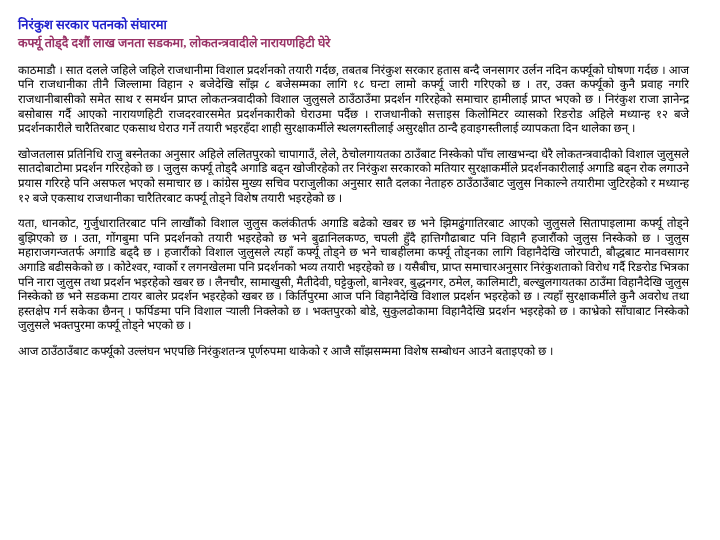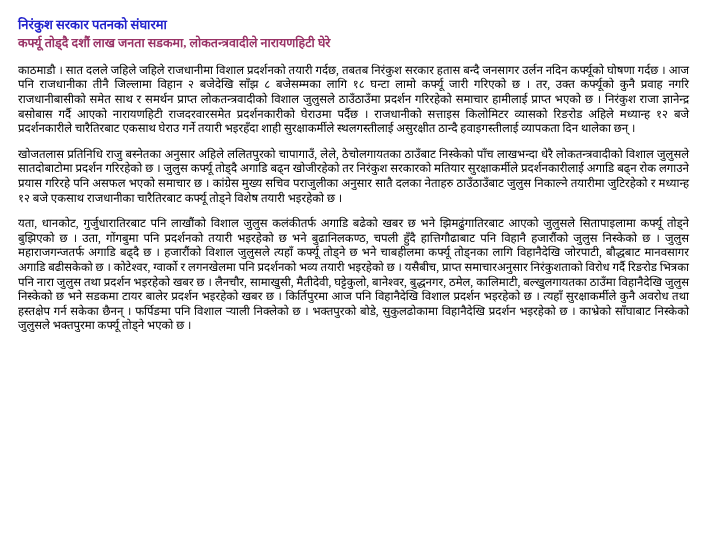"आज ठाउँठाउँबाट कर्फ्यूको उल्लंघन भएपछि" p { html: none -> <p>आज ठाउँठाउँबाट कर्फ्यूको उल्लंघन भएपछि निरंकुशतन्त्र पूर्णरुपमा थाकेको र आजै साँझसम्ममा विशेष सम्बोधन आउने बताइएको छ ।</p> }
